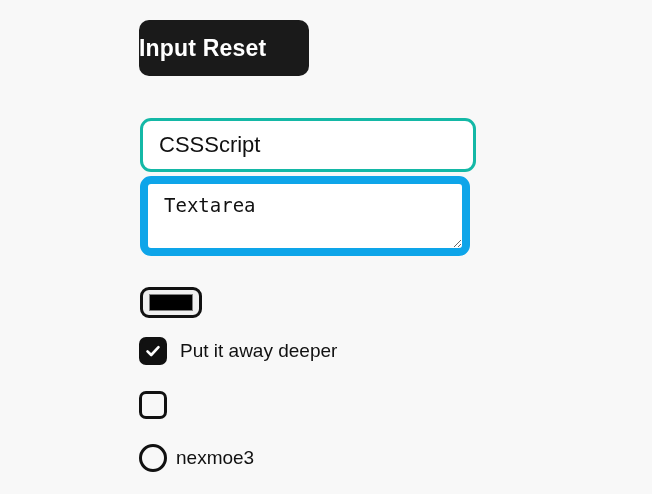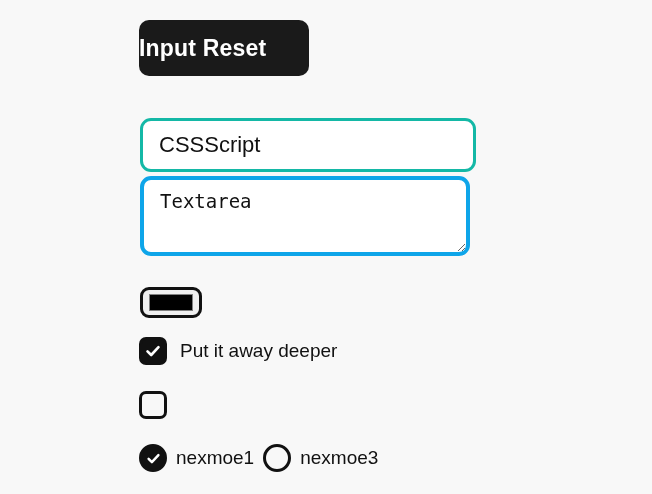"Textarea" .text-area { border: 4px solid #0ea5e9 -> 8px solid #0ea5e9 }
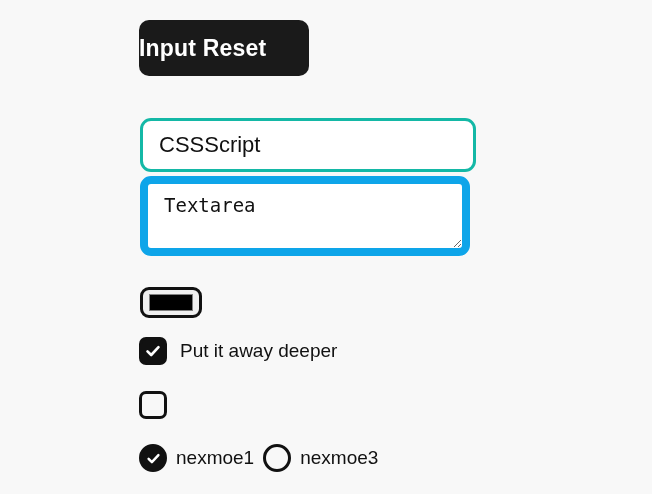"nexmoe1" label.radio-item { html: <label> <span> <svg> <path></path> </svg> </span> <span>nexmoe1</span> </label> -> none }
